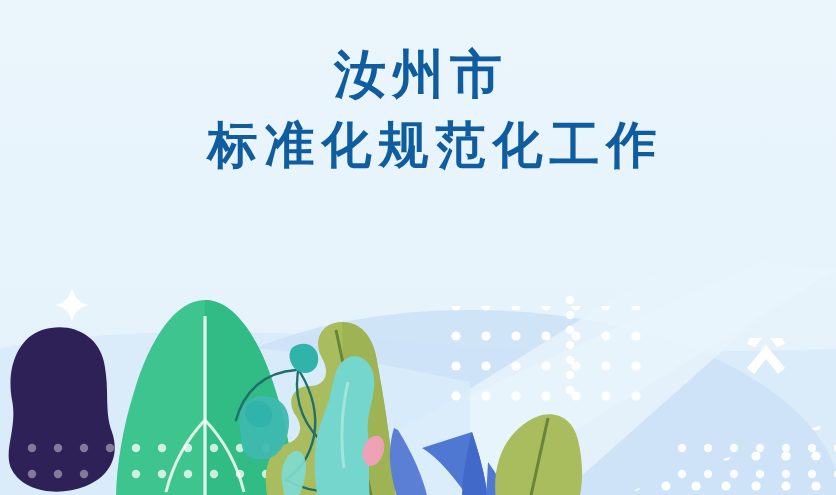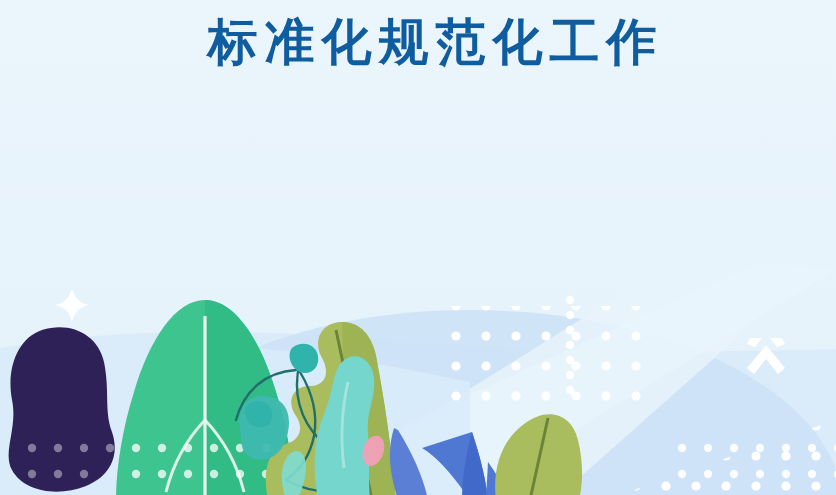"汝州市" span.ln { html: none -> <span>汝州市</span> }
